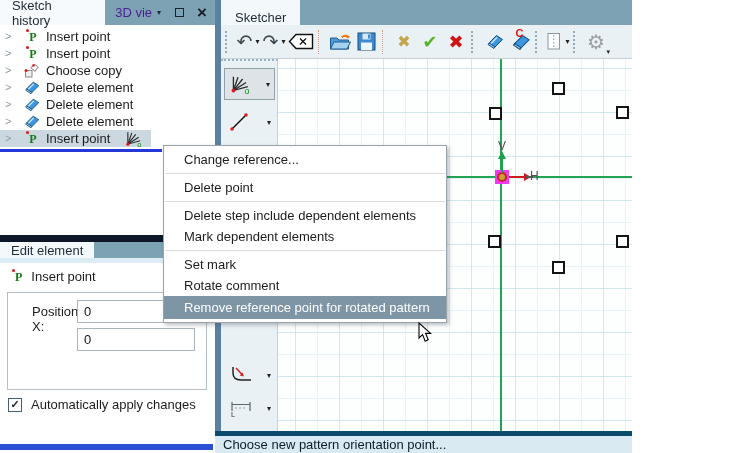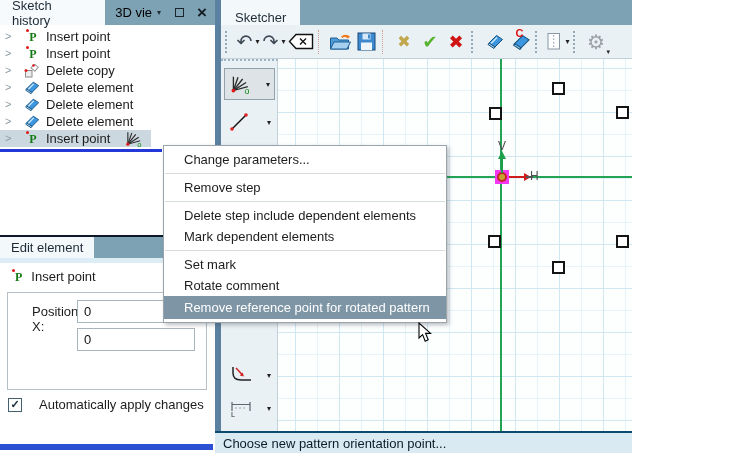"3D vie" .tab-inactive-label { color: #000000 -> #4c1d95 }
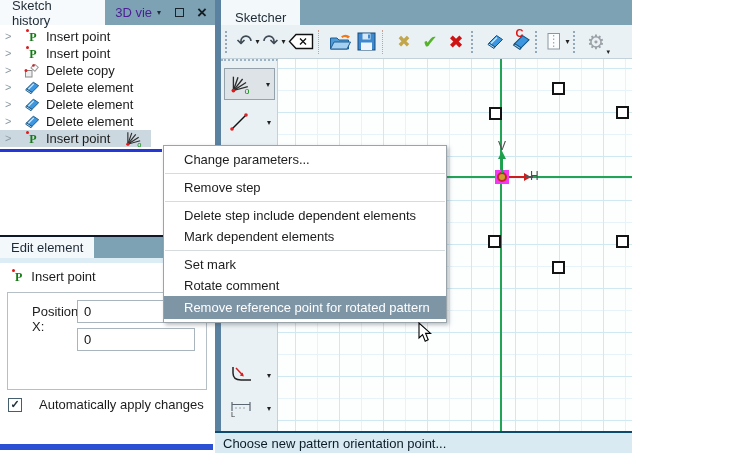"Delete copy" span.tlabel { text: Delete -> Choose }
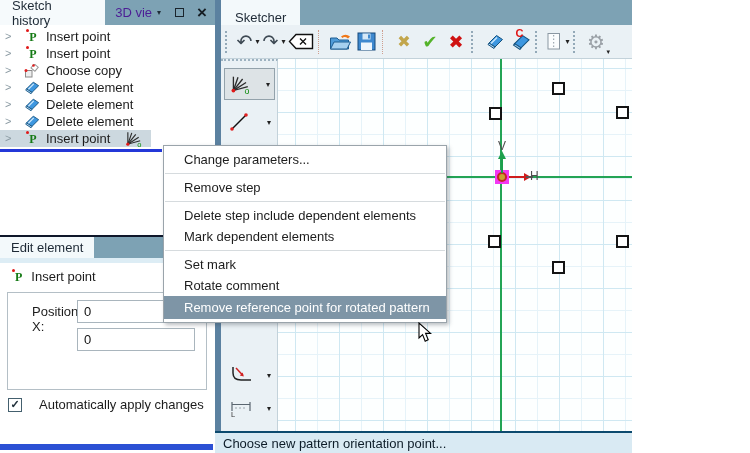"Change parameters..." div.menu-item { text: parameters -> reference }
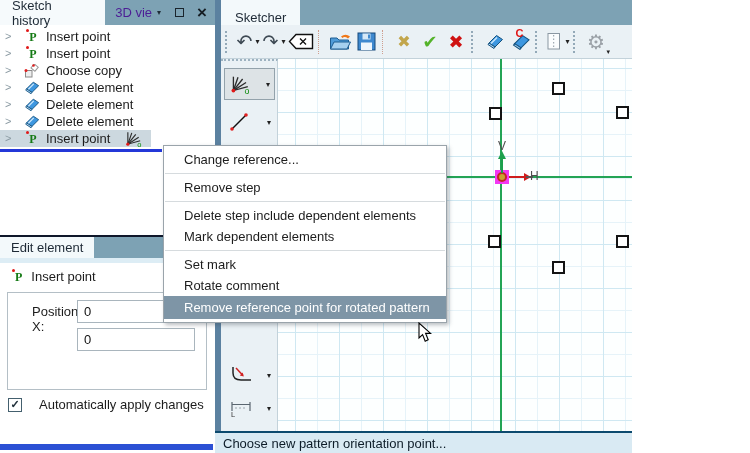"Remove step" div.menu-item { text: Remove step -> Delete point }
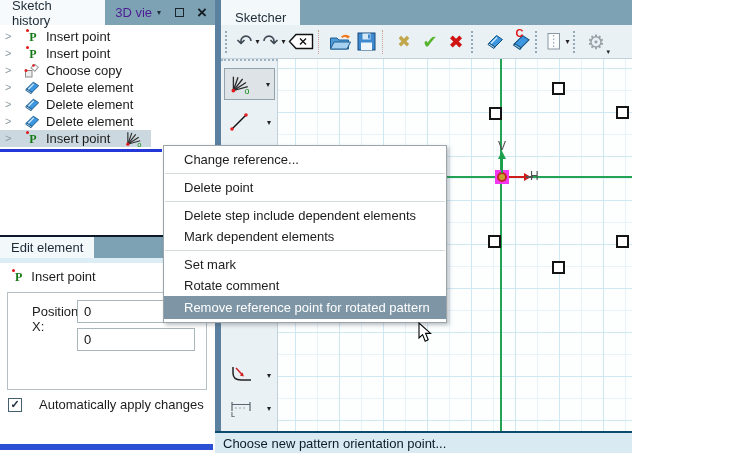"Edit element" #edit-tabbar { border-top: 2px solid #0f172a -> 7px solid #0f172a }
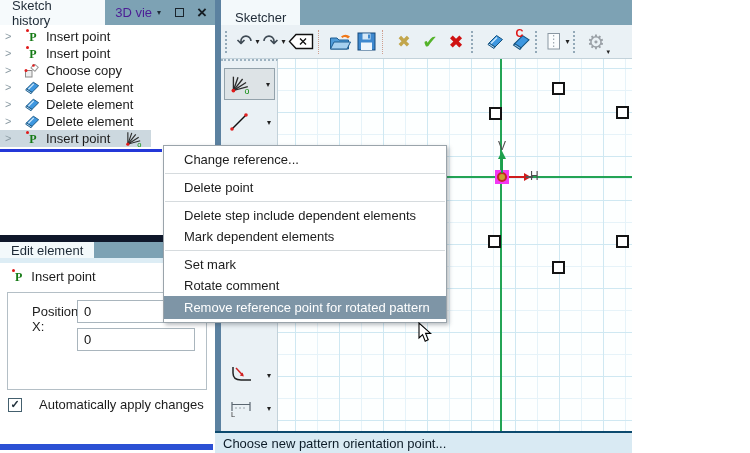"Automatically apply changes" #checkbox-label { margin-left: 17px -> 9px }
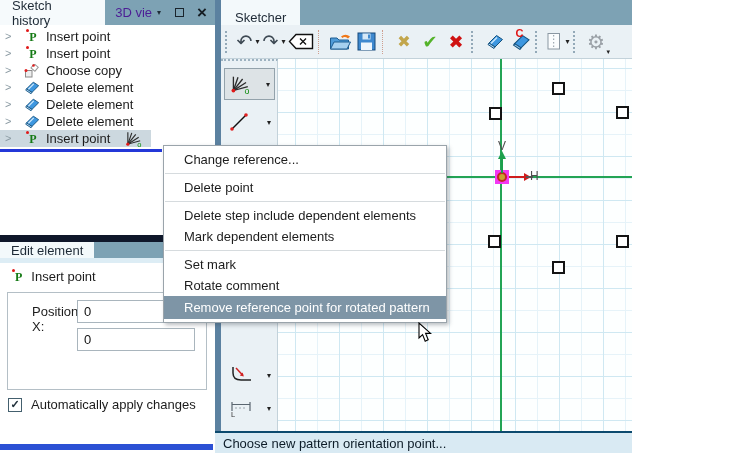"Choose new pattern orientation point..." #status-bar { border-top: 2px solid #0c4a6e -> 5px solid #0c4a6e }
